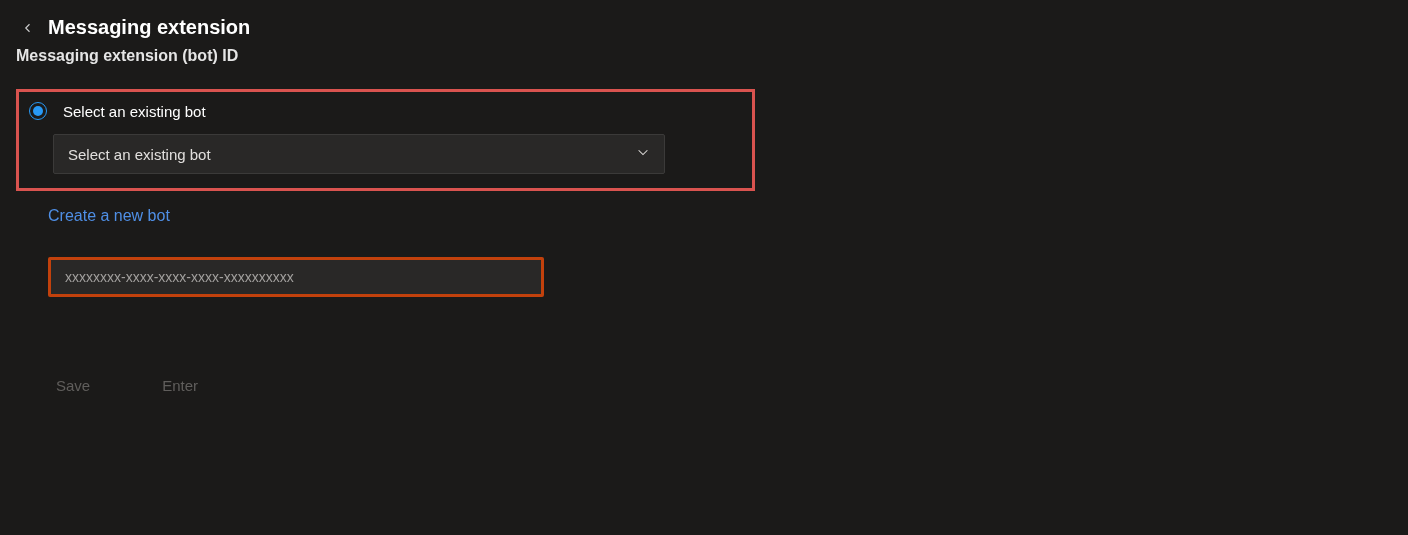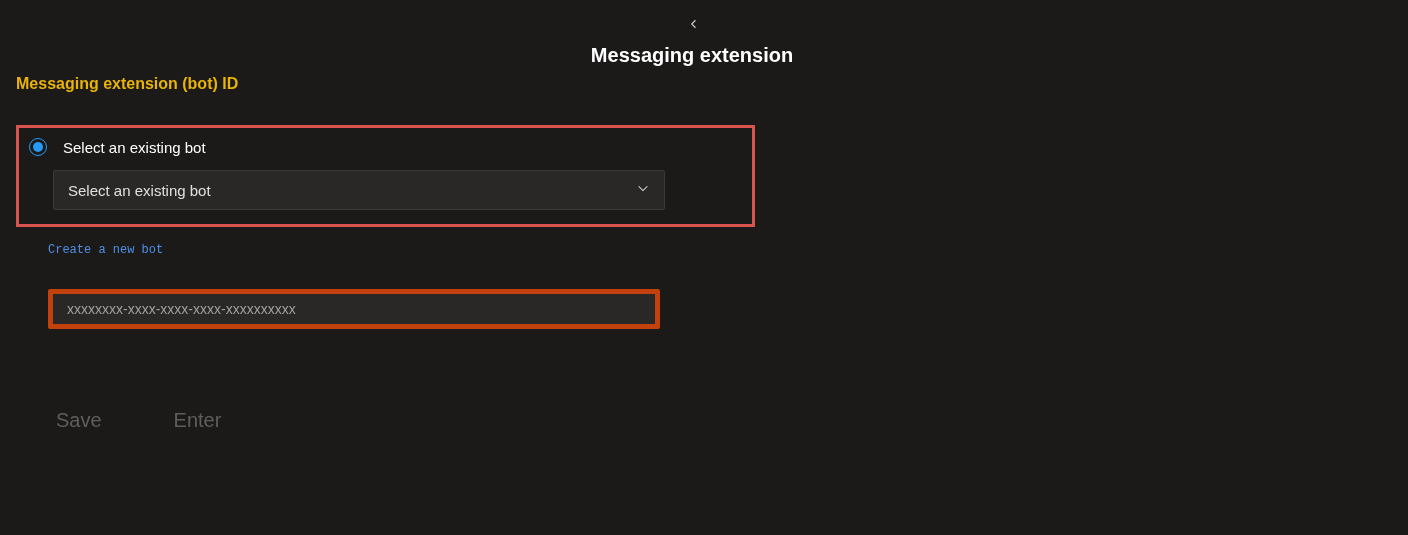"Messaging extension" .header-row { flex-direction: column -> none }
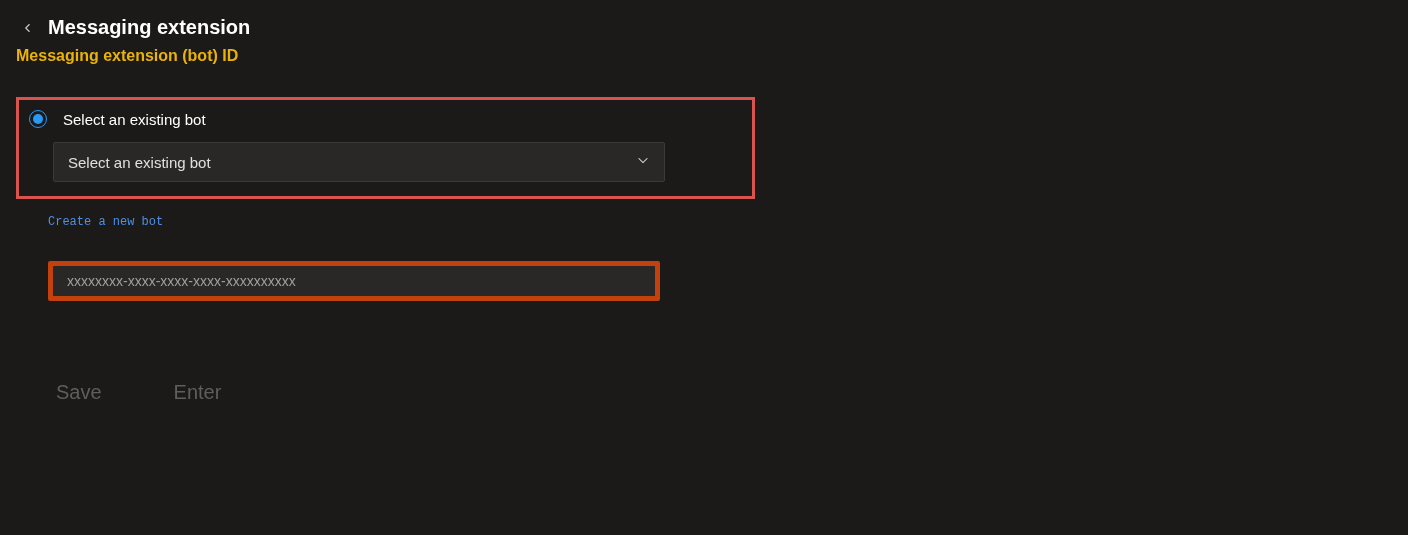"Messaging extension (bot) ID" .section-label { color: #eab308 -> #e5e5e5; margin-bottom: 32px -> 24px }
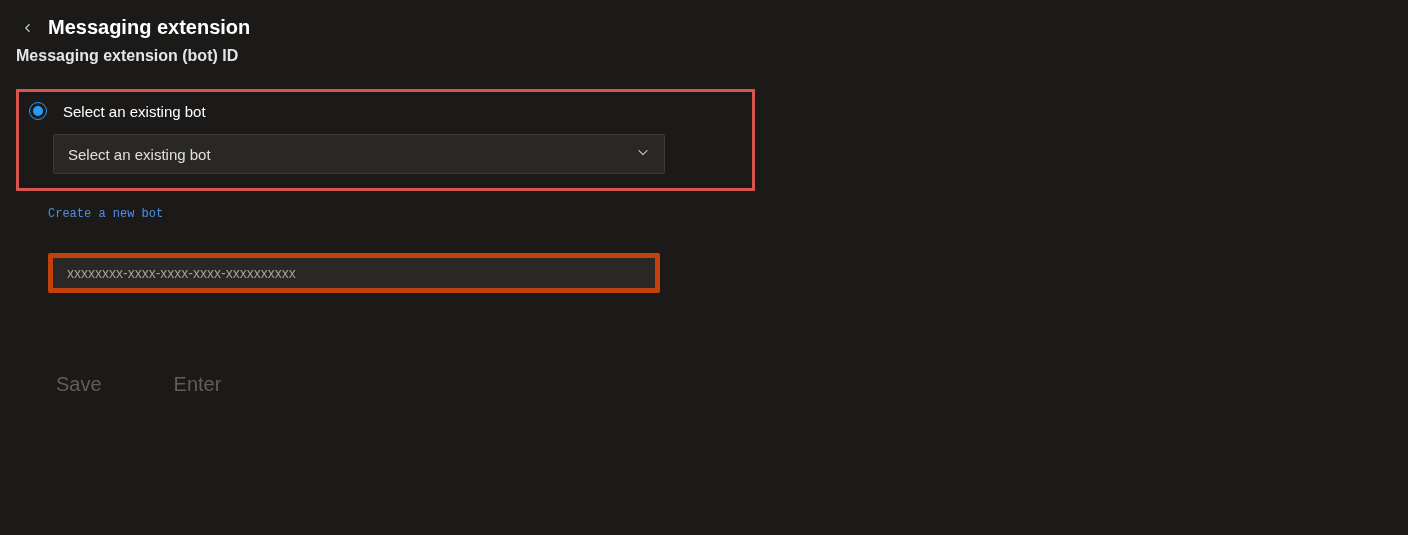"Create a new bot" .create-link { font-family: Liberation Mono, monospace -> none; font-size: 12px -> 16px }
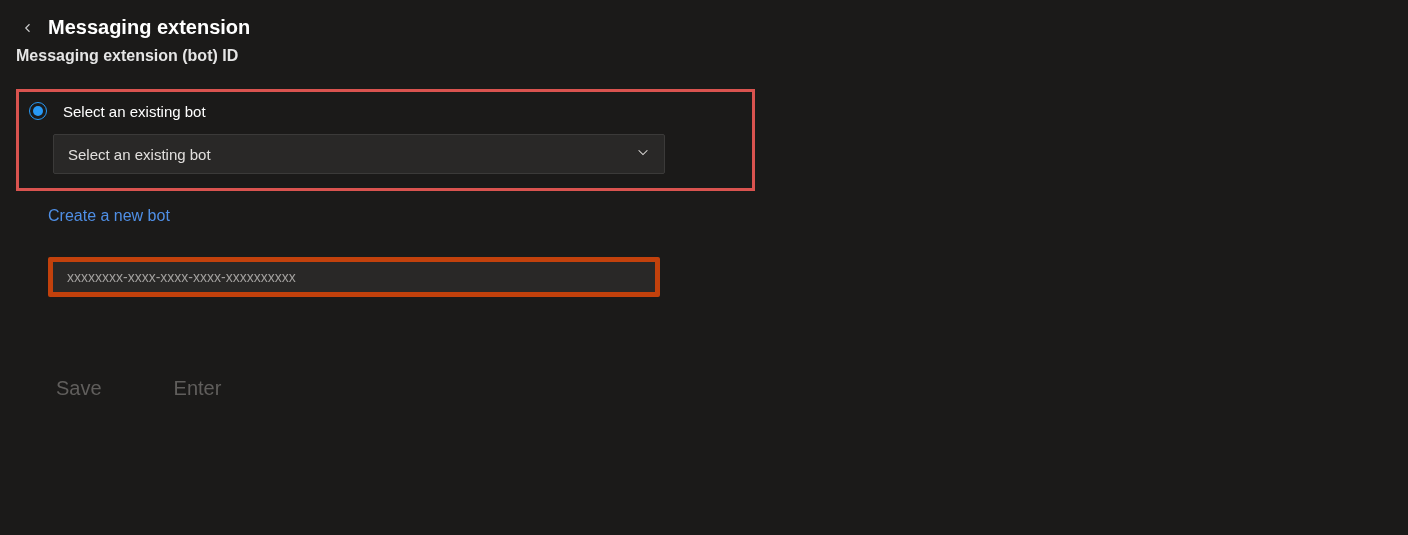"xxxxxxxx-xxxx-xxxx-xxxx-xxxxxxxxxx" .text-input { border: 5px solid #c2410c -> 3px solid #c2410c; width: 612px -> 496px }
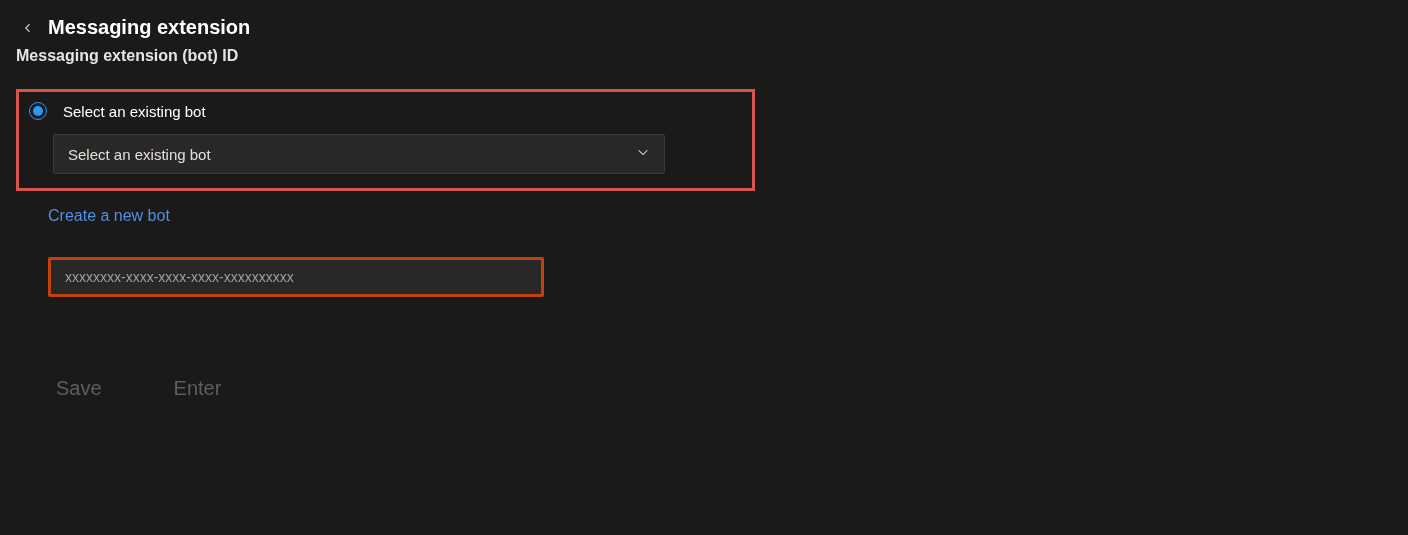"Save" .footer-btn { font-size: 20px -> 15px }
